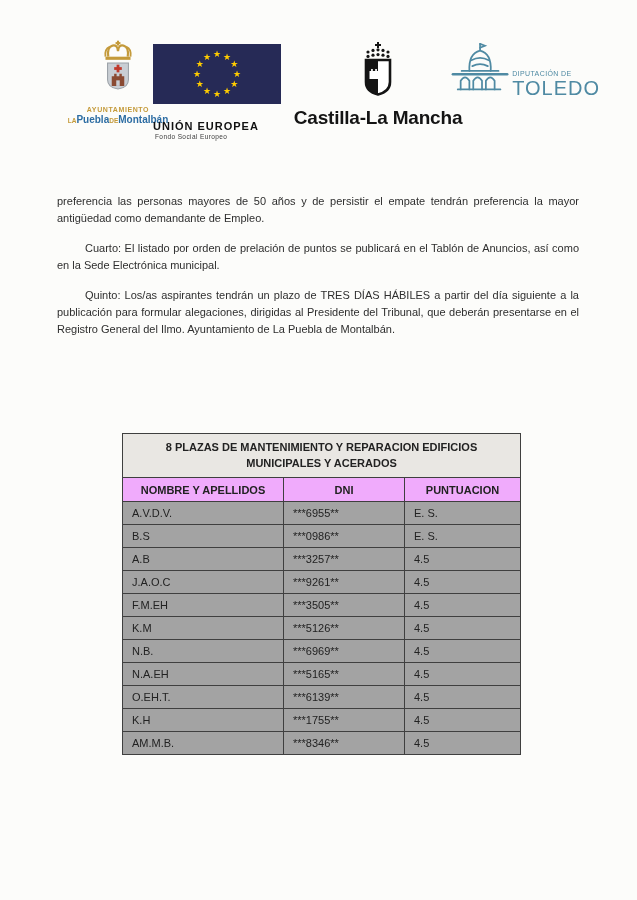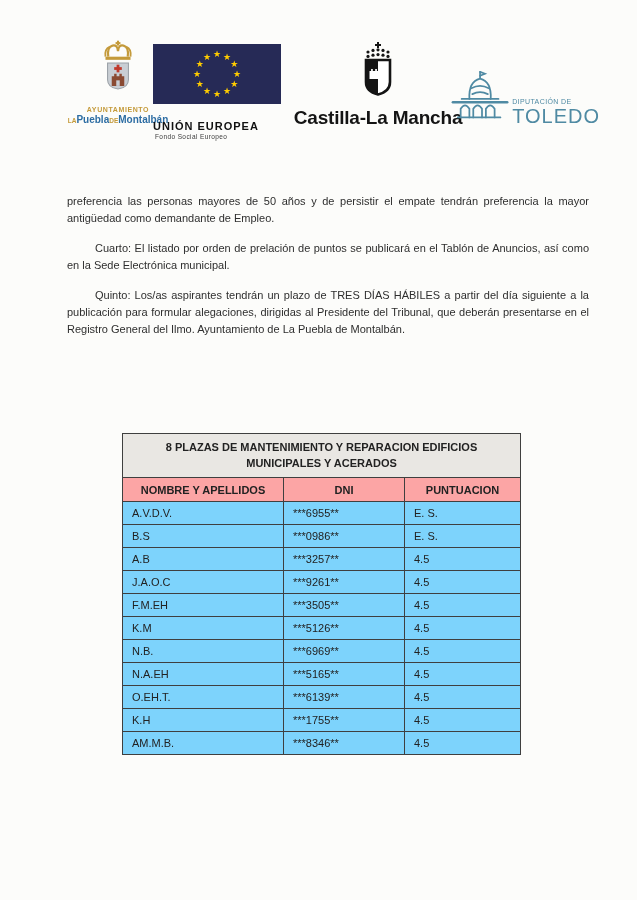"TOLEDO" .logo-toledo { top: 68px -> 40px }
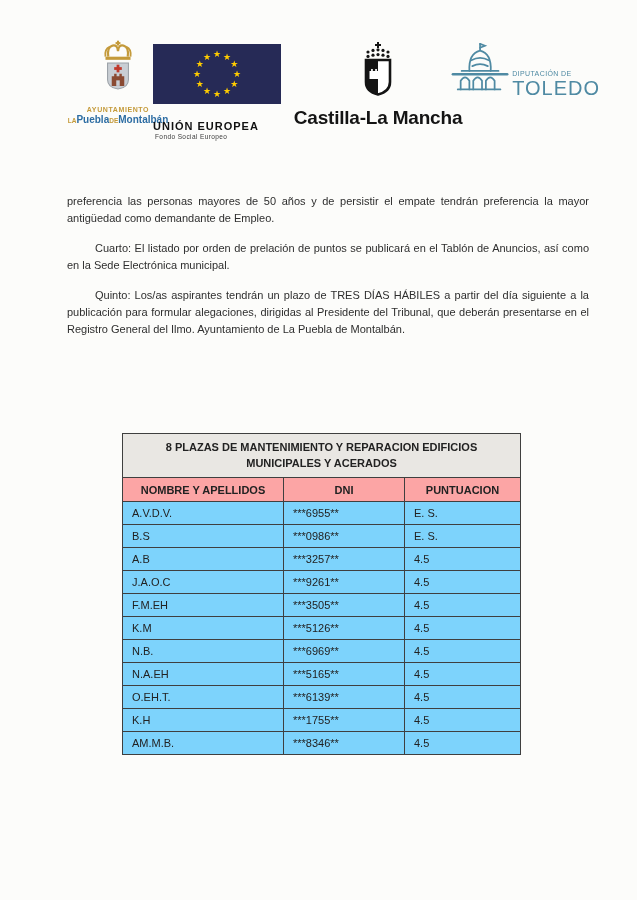"preferencia las personas mayores de" .para { left: 67px -> 57px }
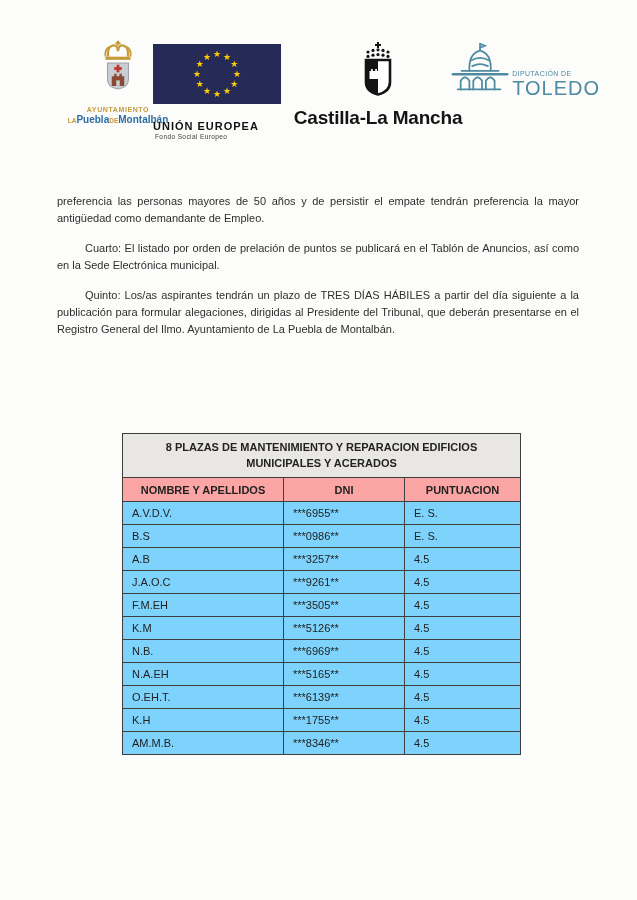"NOMBRE Y APELLIDOS" .t-head th { background: #fca5a5 -> #f0abfc }
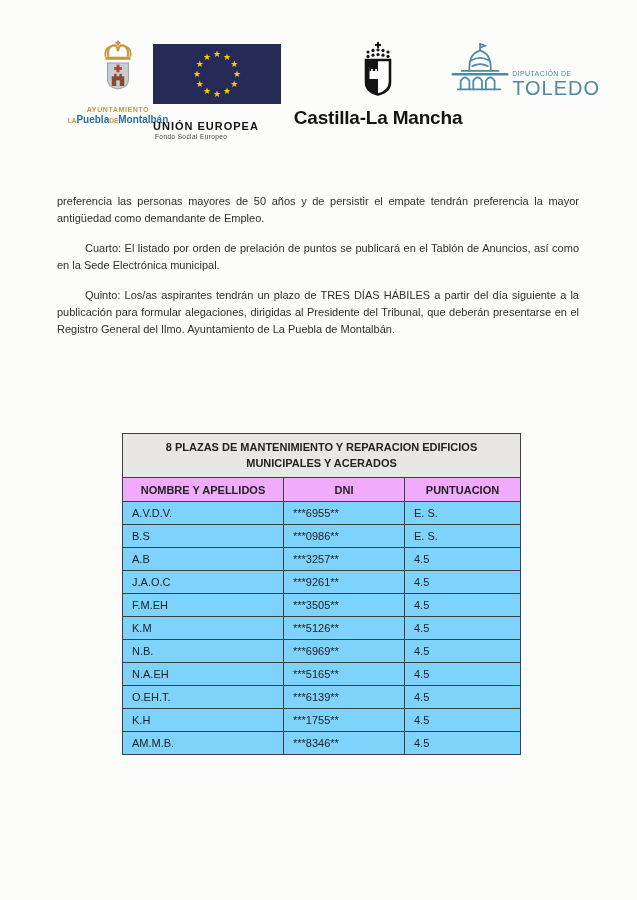"A.V.D.V." tbody td { background: #7dd3fc -> #a3a3a3 }
